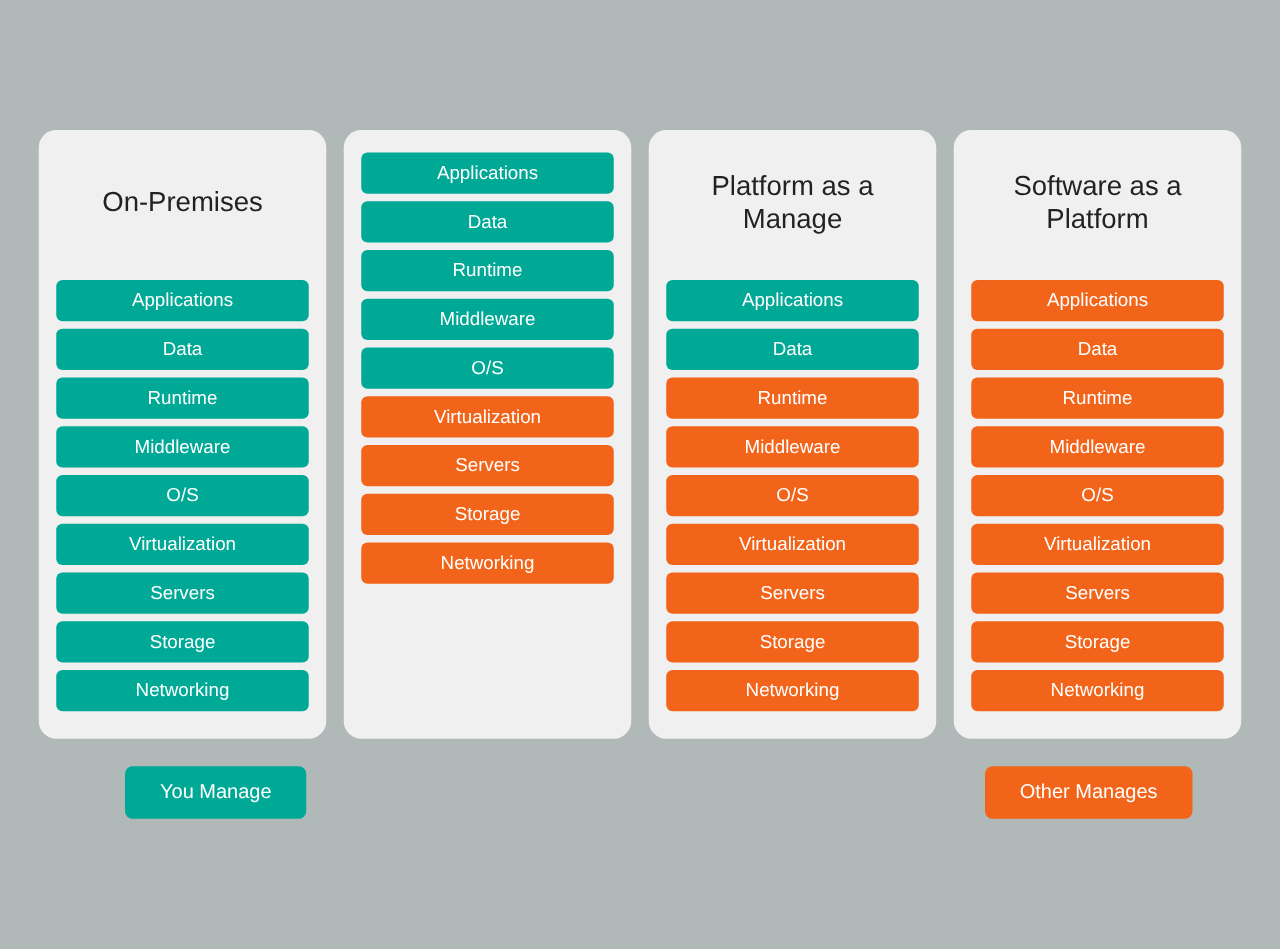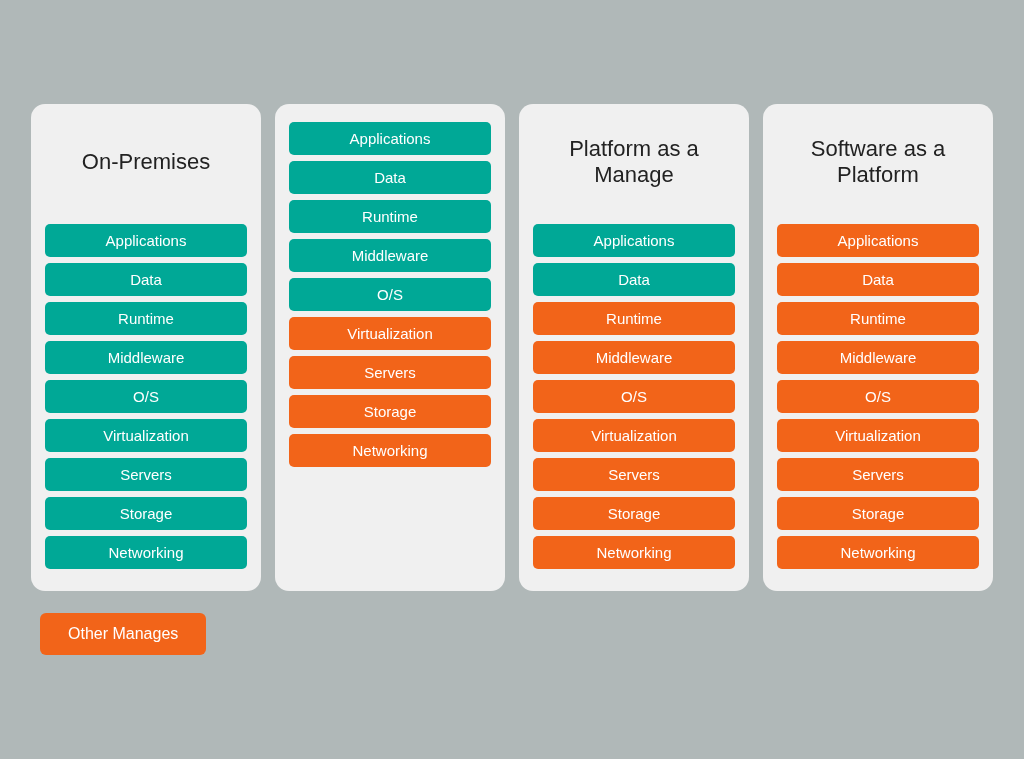"You Manage" span.legend-badge { html: none -> <span>You Manage</span> }
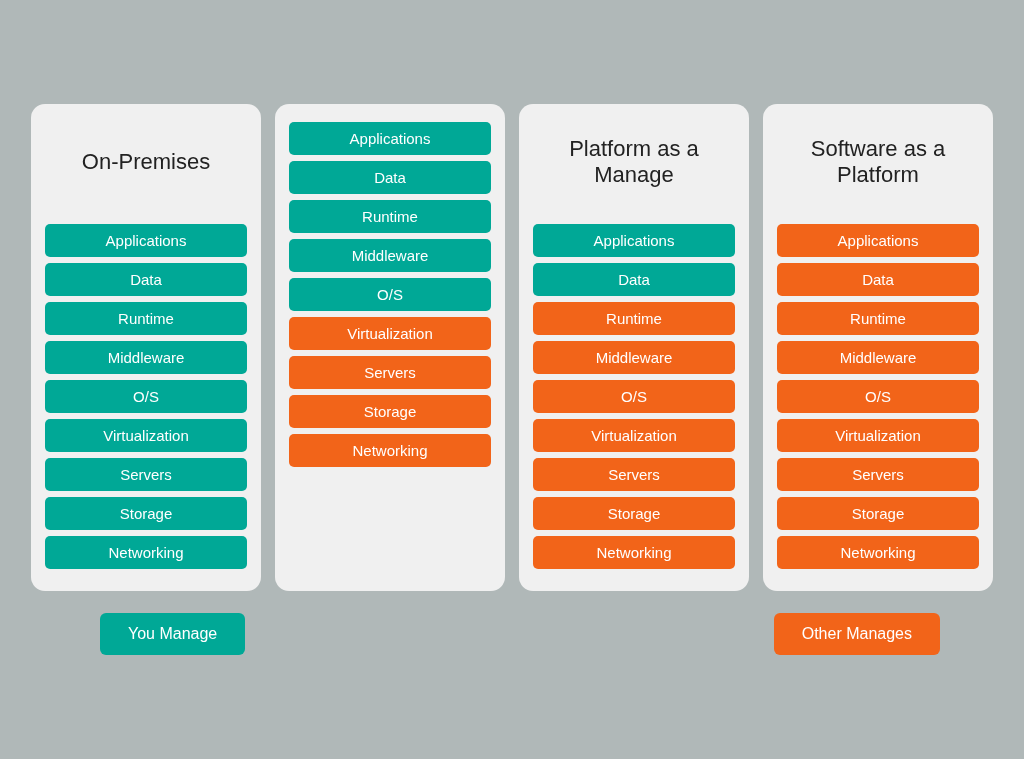"Other Manages" .legend-right { margin-right: 44px -> 30px }
